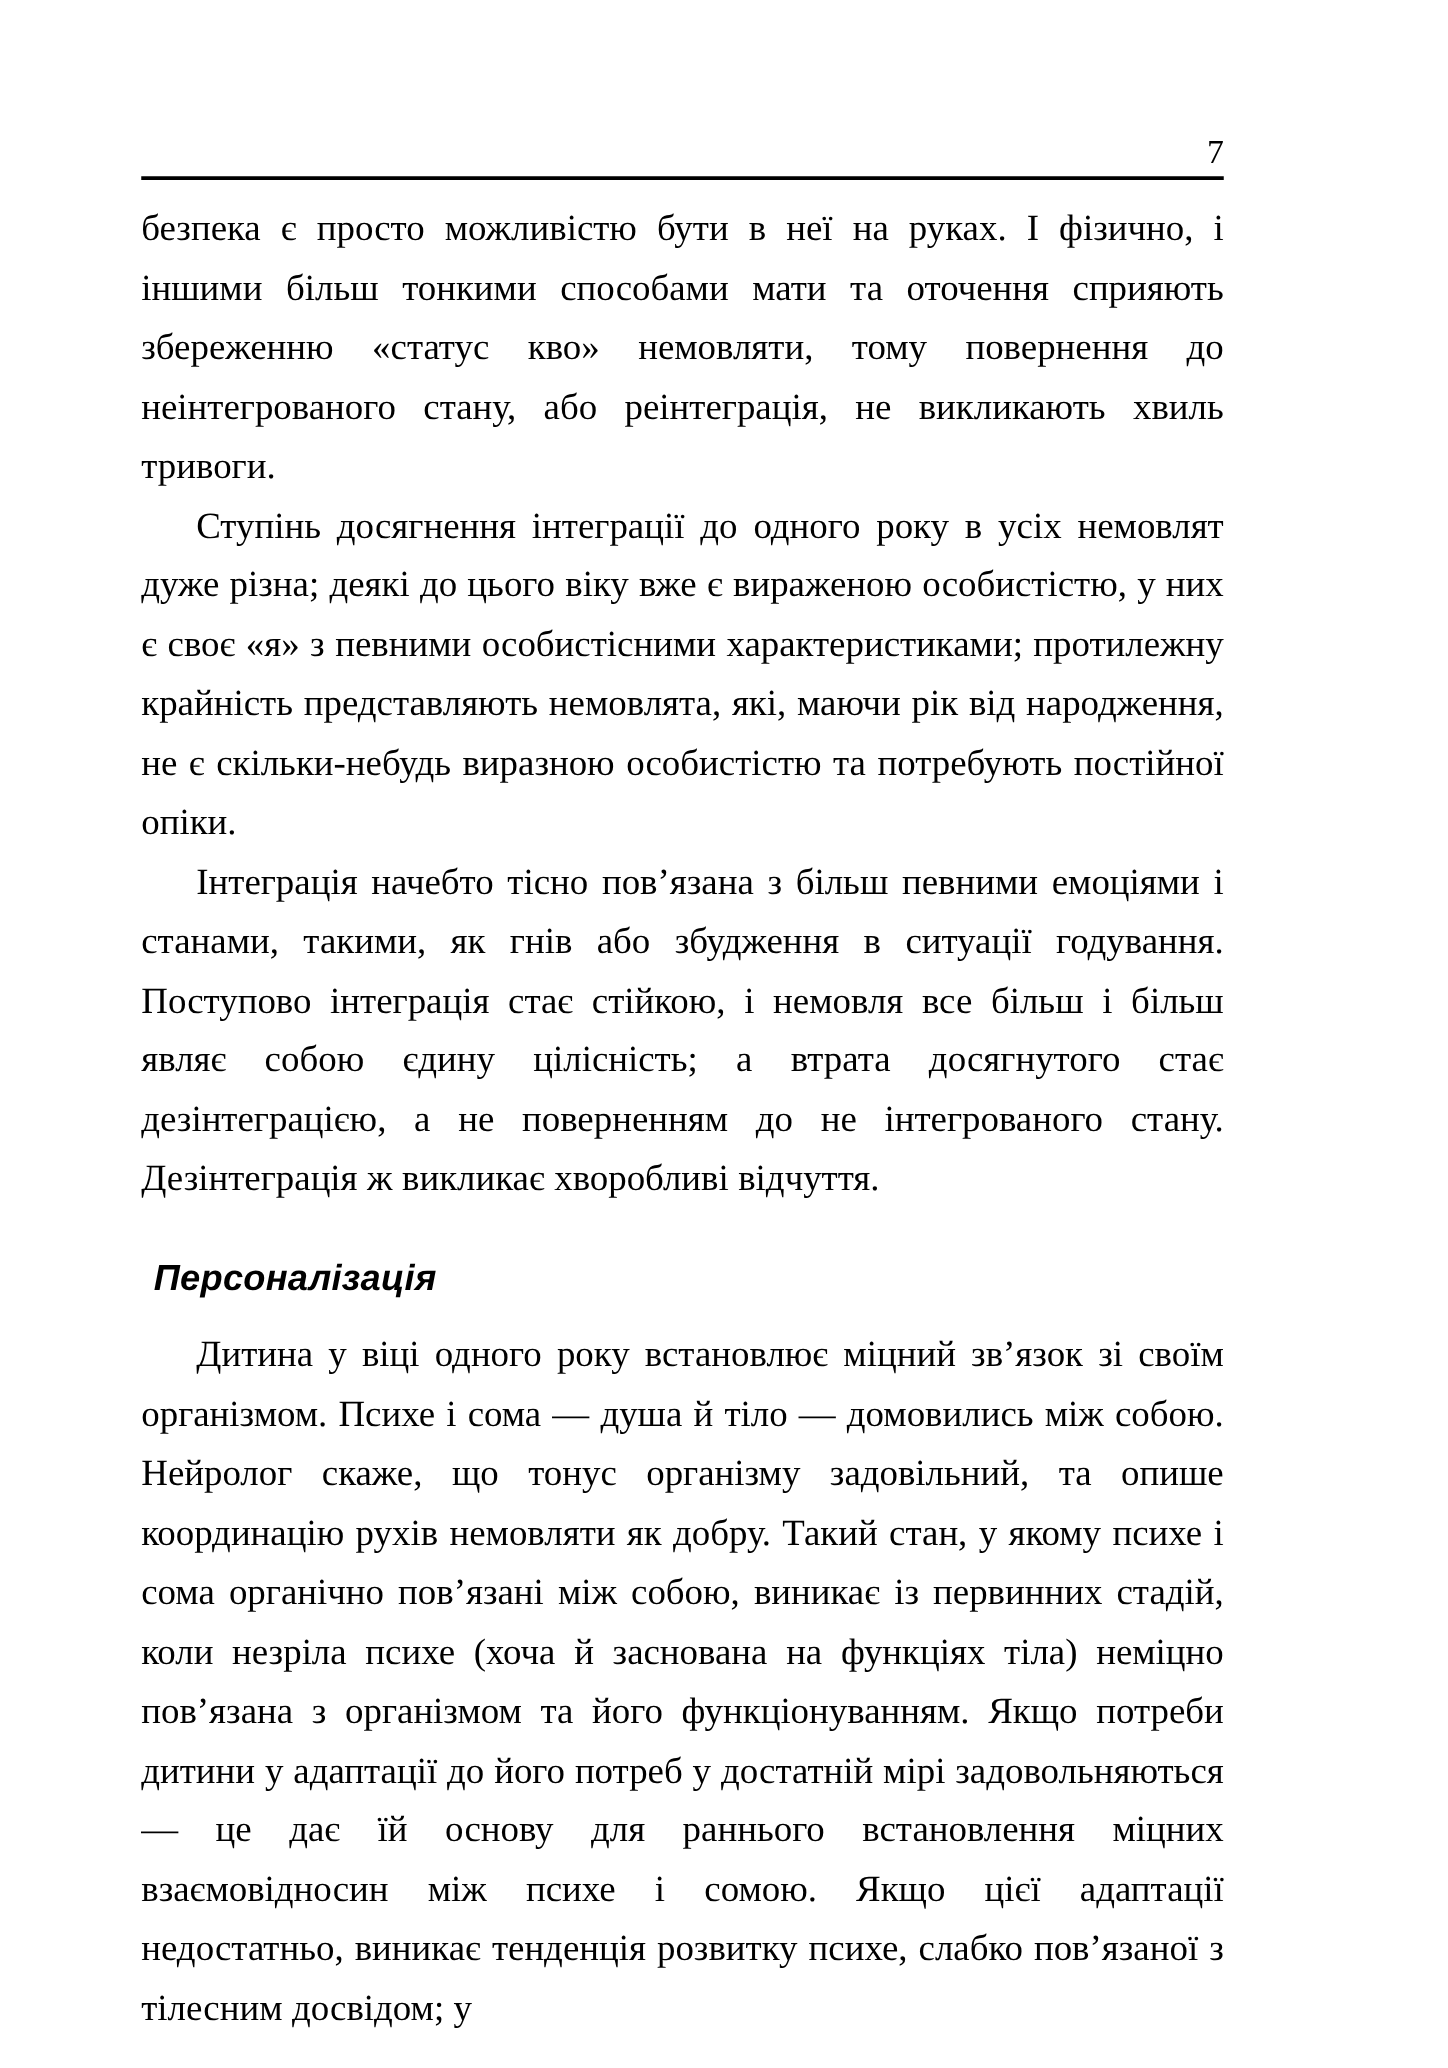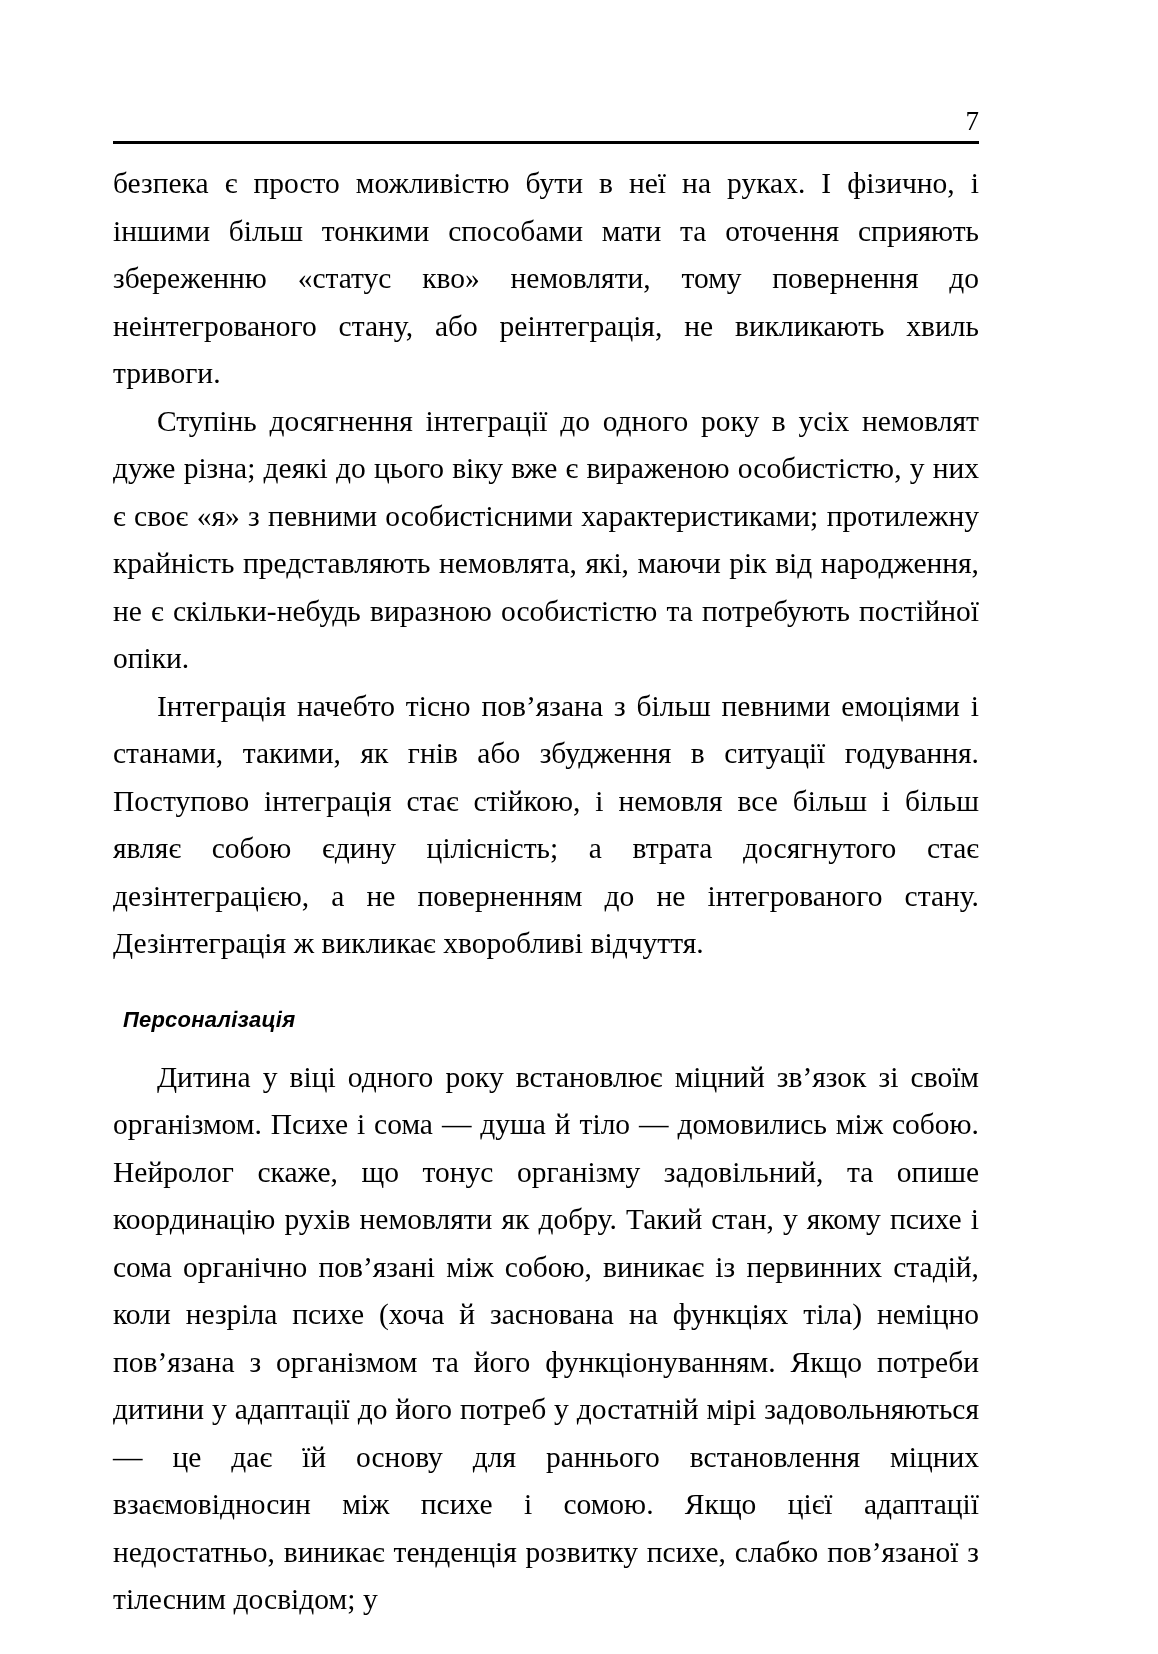"Персоналізація" h2.section-heading { font-size: 22px -> 29px }
